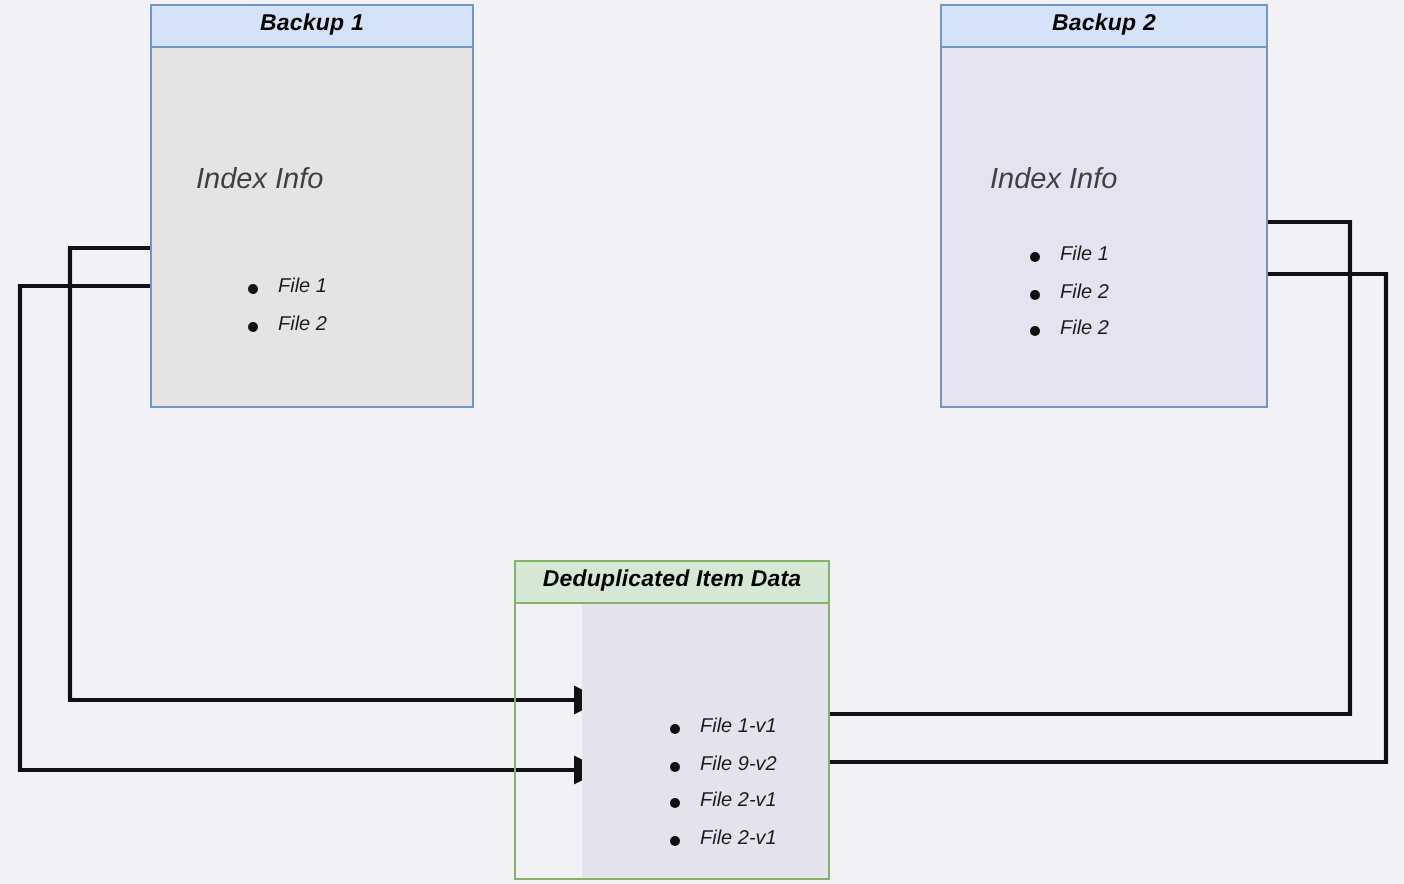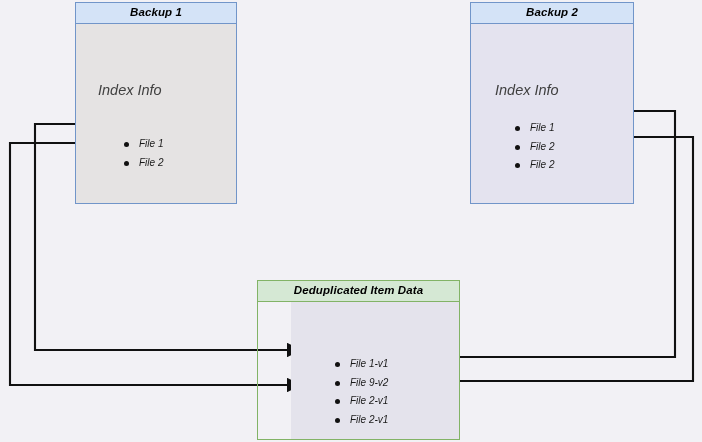"Deduplicated Item Data" #dedup { width: 203px -> 158px }
